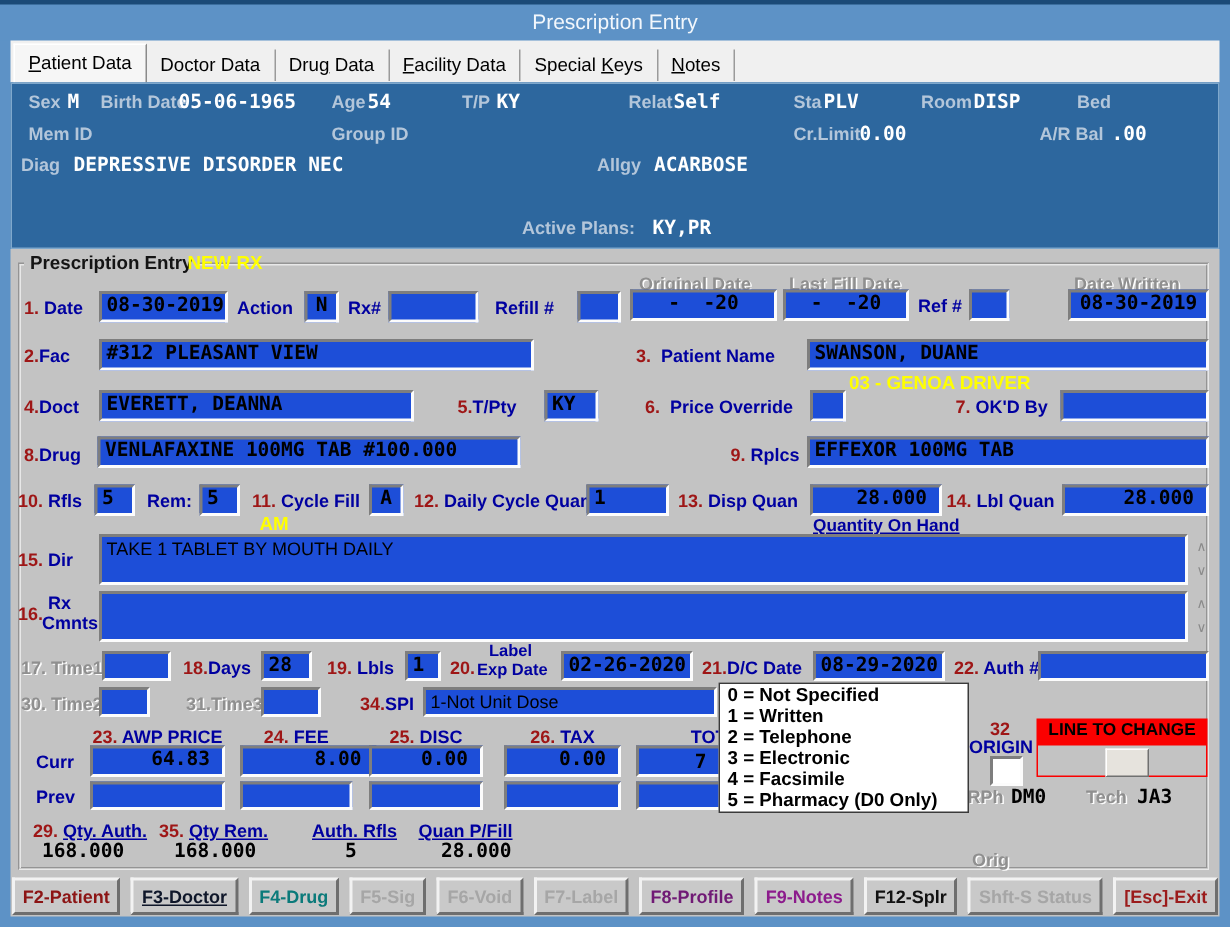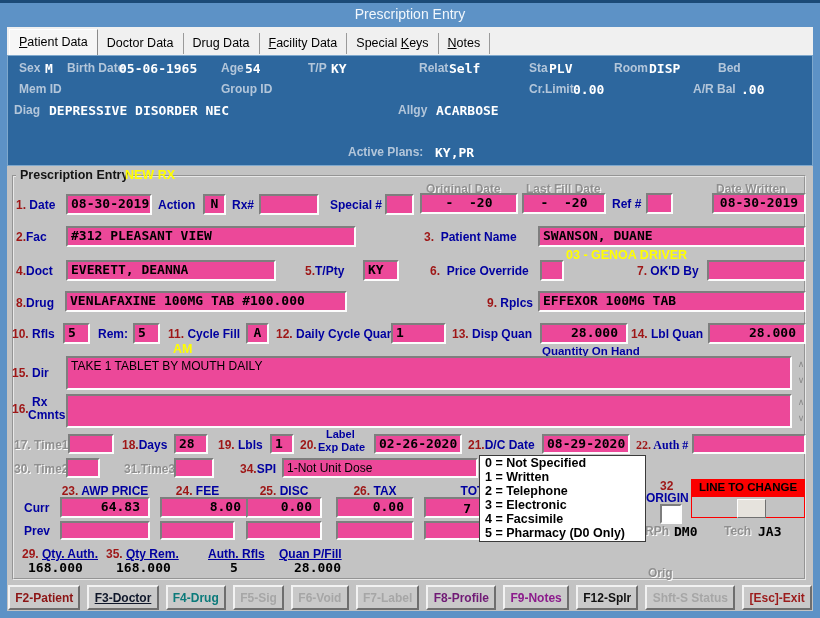"08-30-2019" .box { background: #ec4899 -> #1d4ed8 }
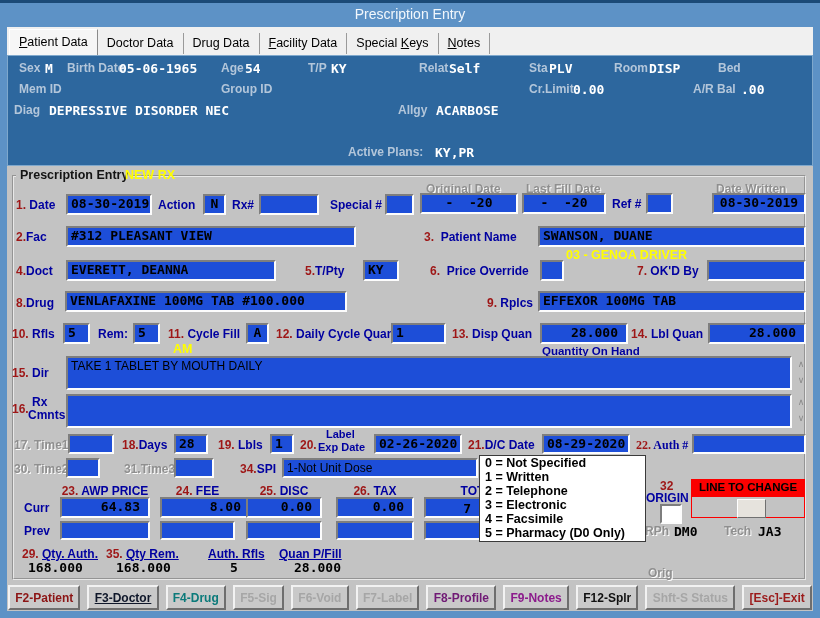"Special #" span.ln { text: Special -> Refill }
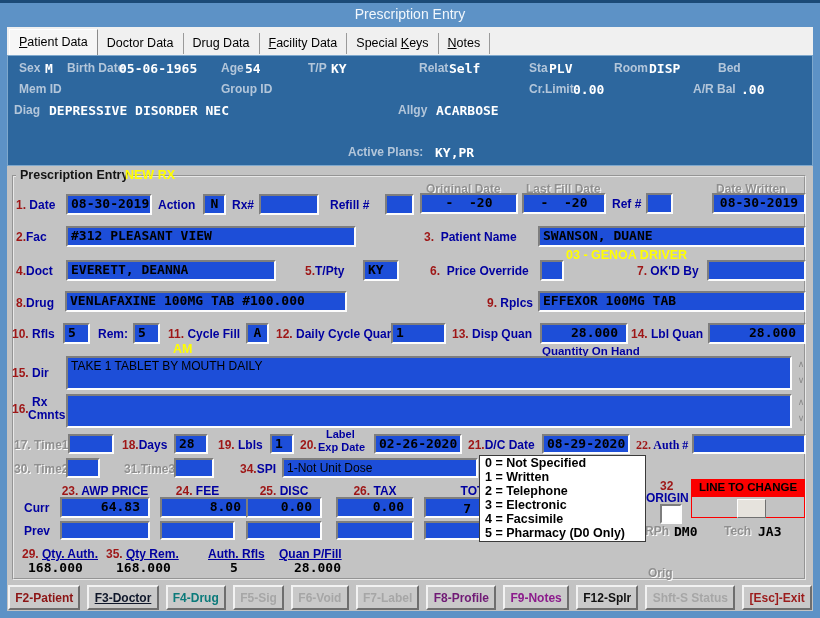"22. Auth #" span.ln { font-family: Liberation Serif, serif -> none }
